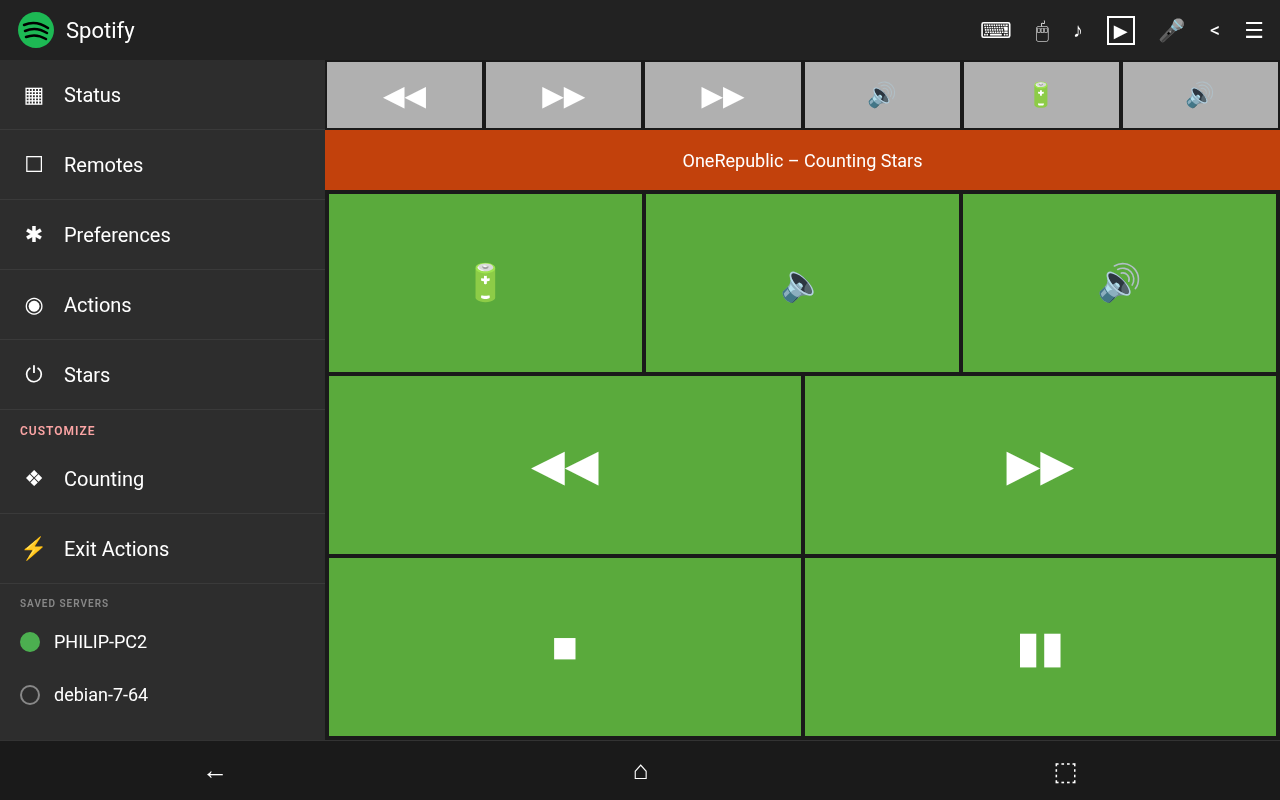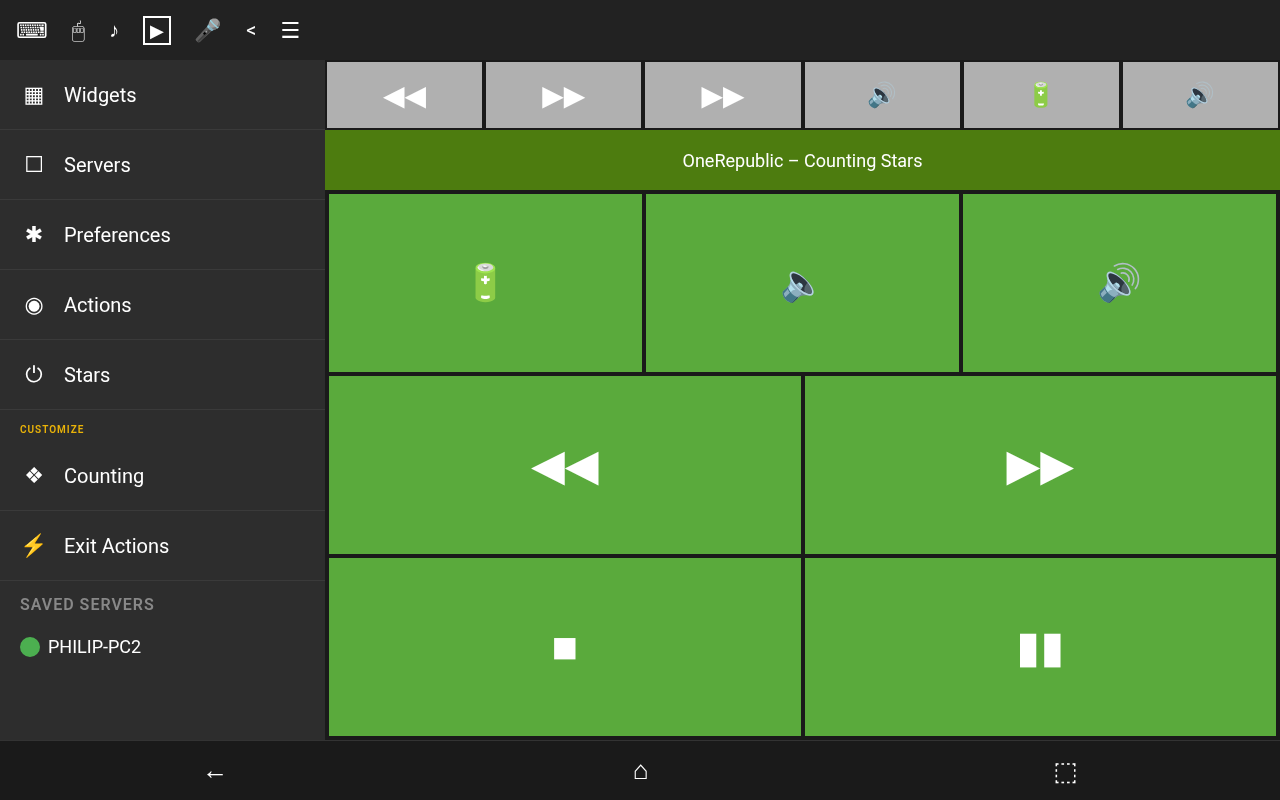"Spotify" div.top-bar-logo { html: none -> <div> <svg> <path></path> <path></path> <path></path> <path></path> </svg> <span>Spotify</span> </div> }
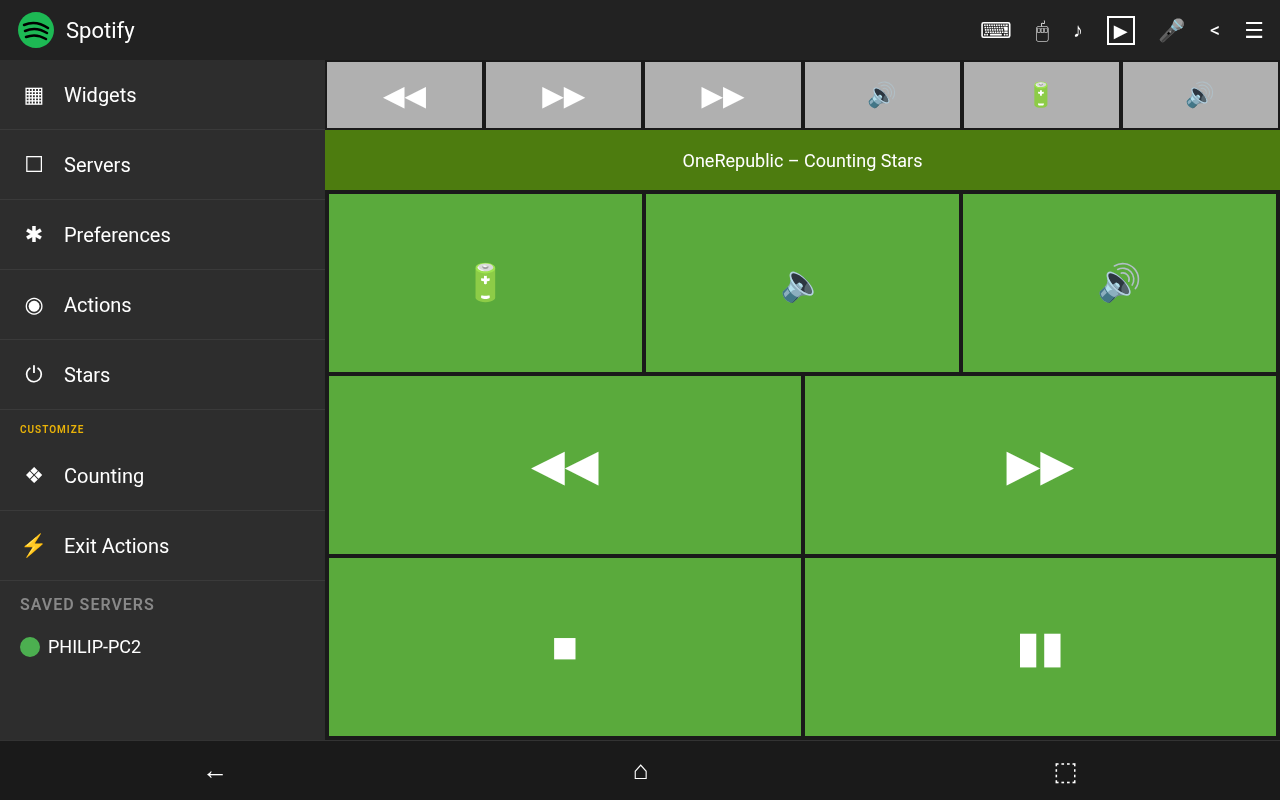"Widgets" span { text: Widgets -> Status }
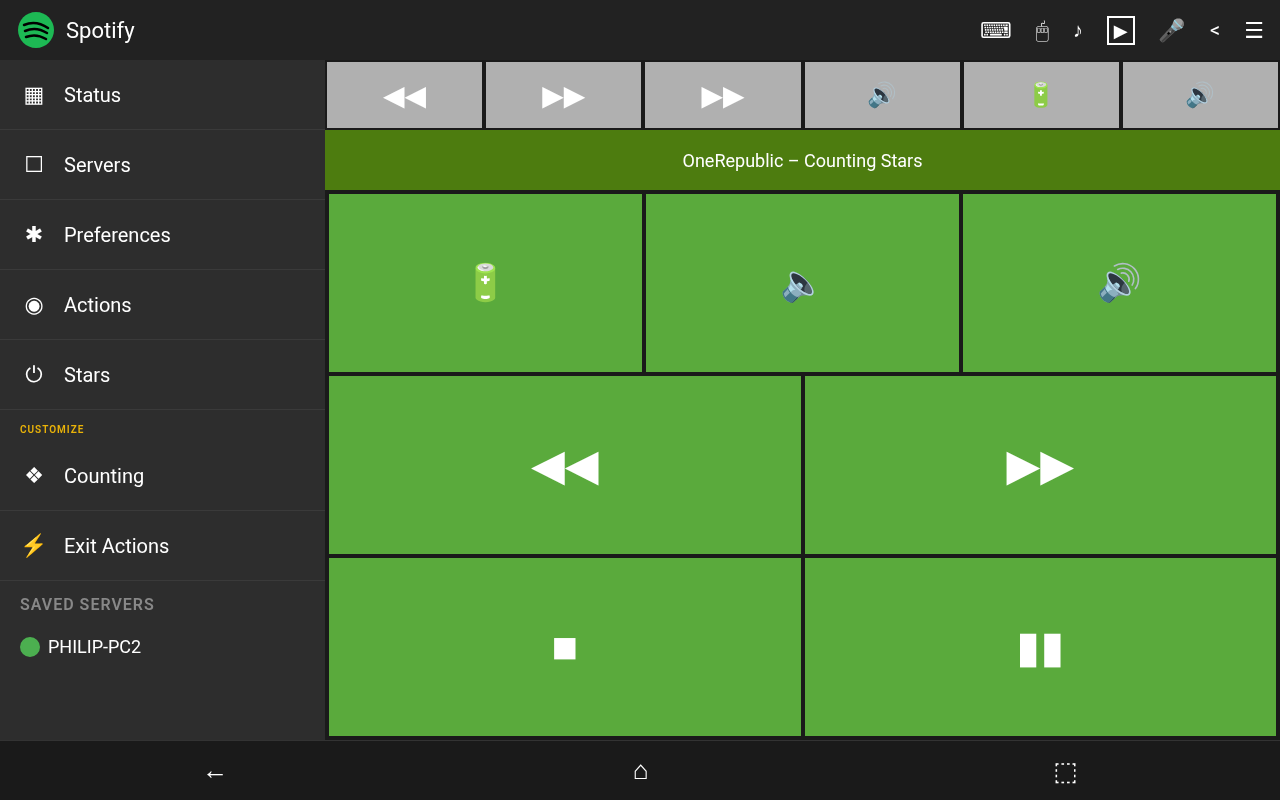"Servers" span { text: Servers -> Remotes }
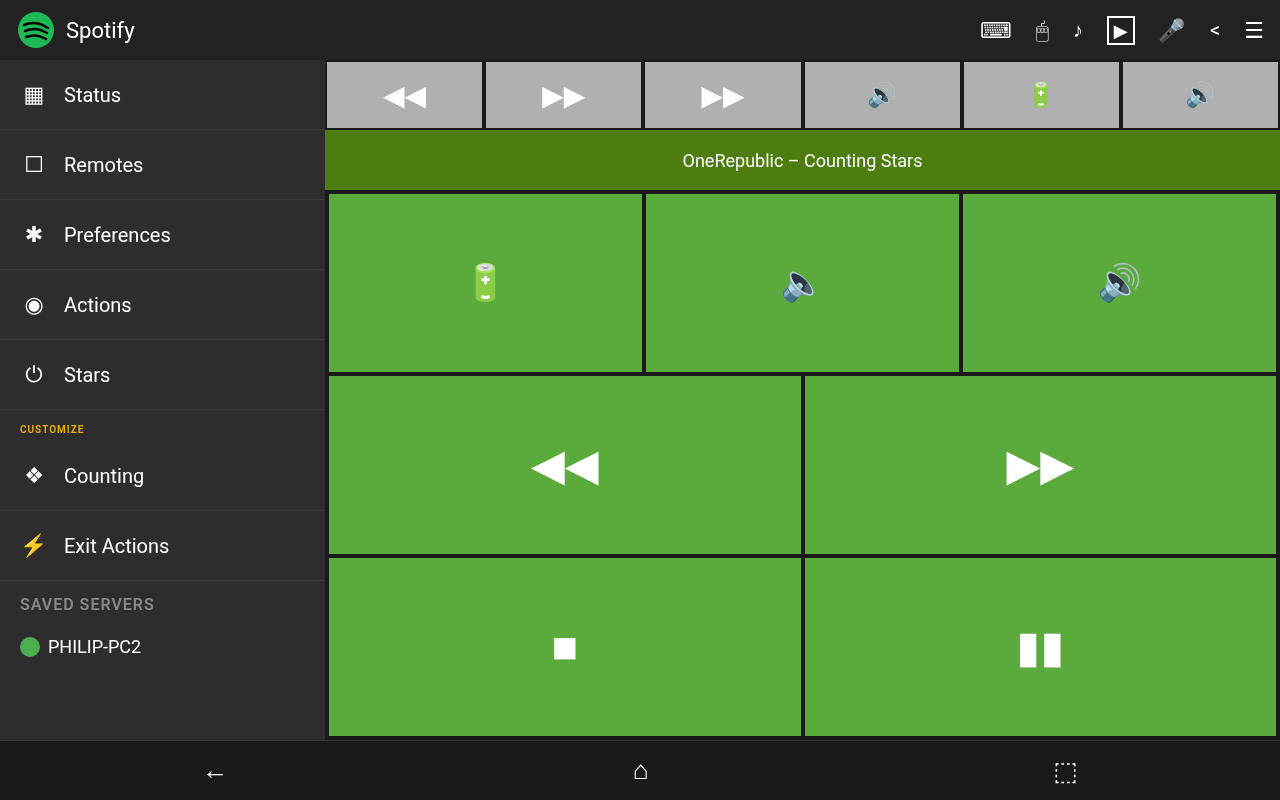"OneRepublic – Counting Stars" .now-playing { background: #4d7c0f -> #c2410c }
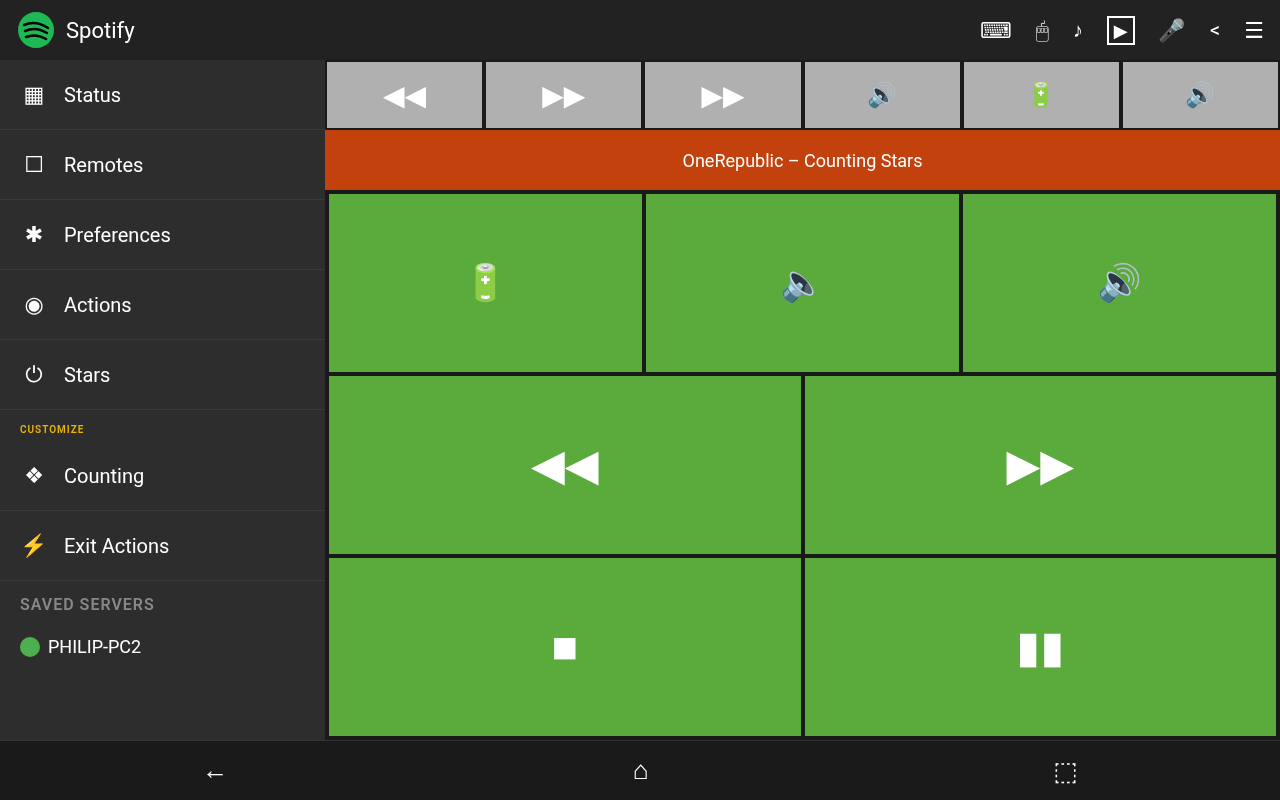"CUSTOMIZE" .sidebar-section-label { color: #eab308 -> #fca5a5; font-size: 10px -> 12px }
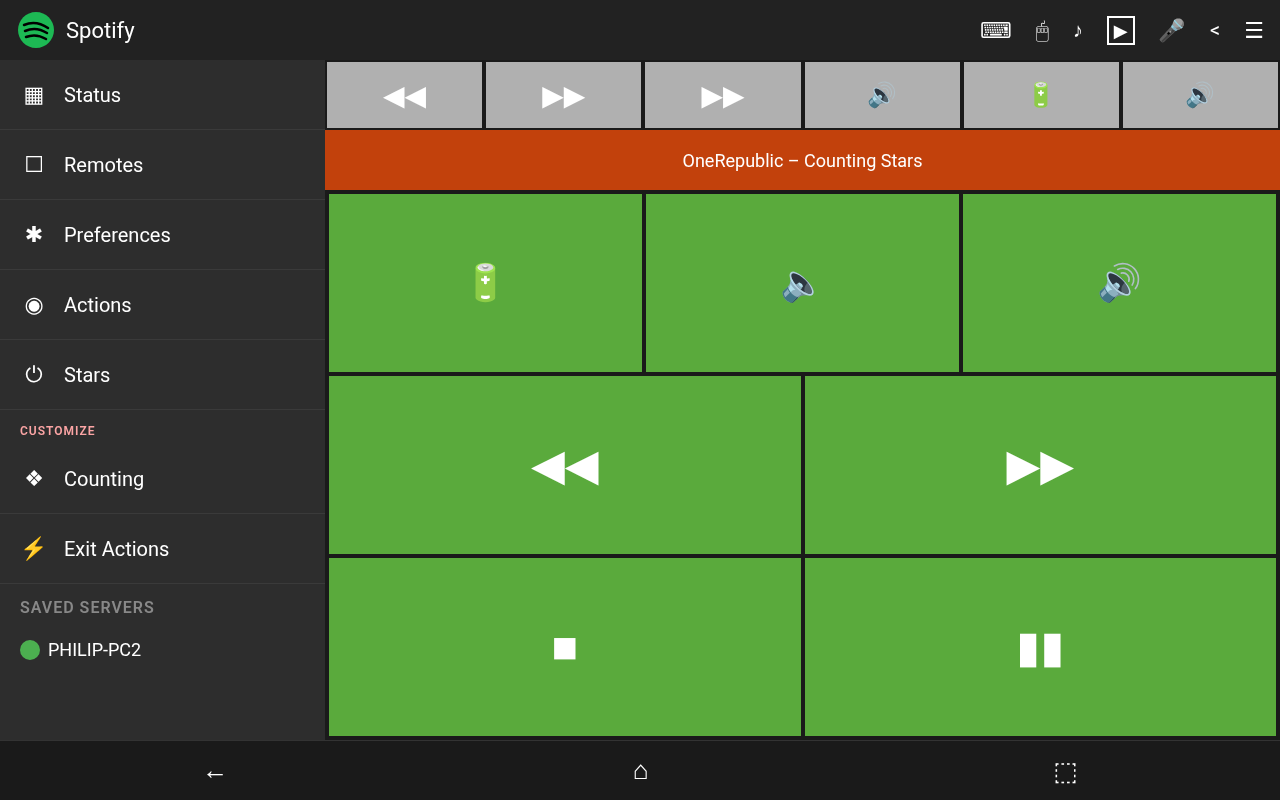"SAVED SERVERS" .saved-servers-label { font-size: 16px -> 10px }
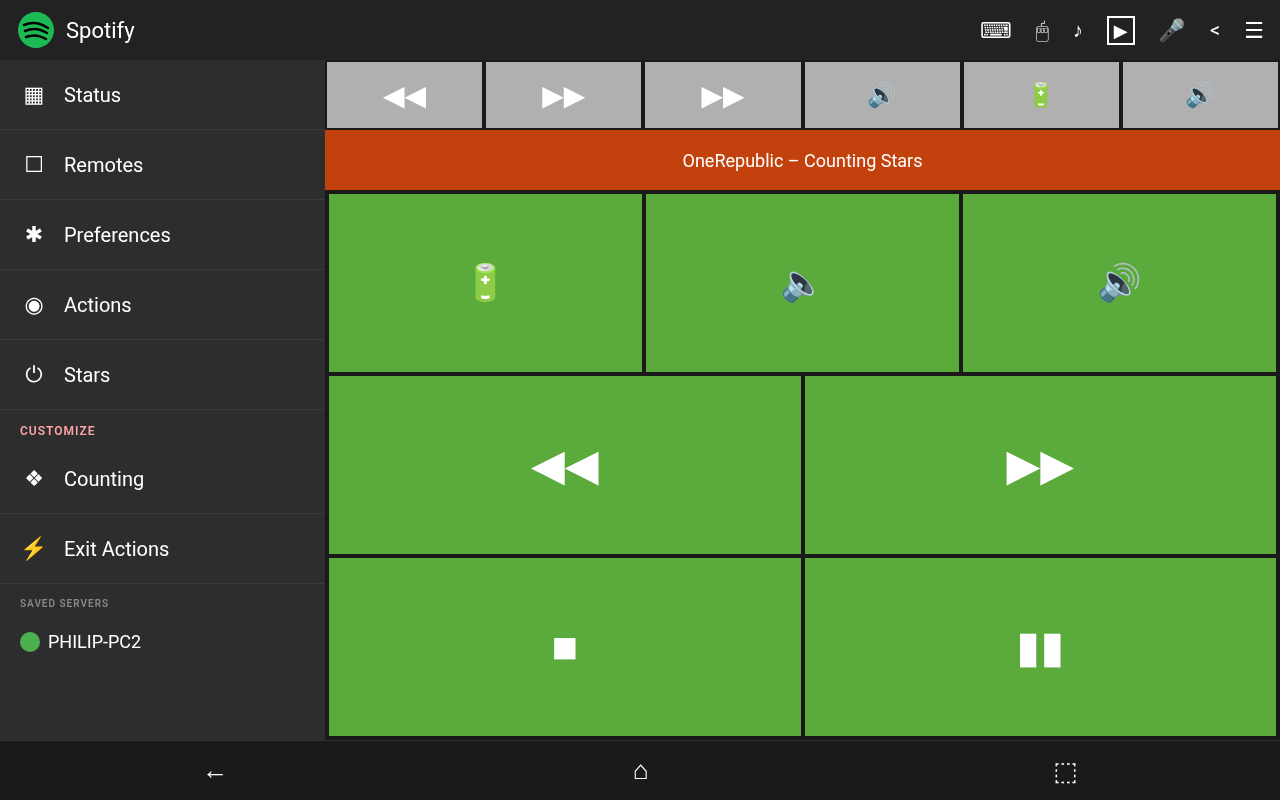"PHILIP-PC2" .server-item { gap: 8px -> 14px }
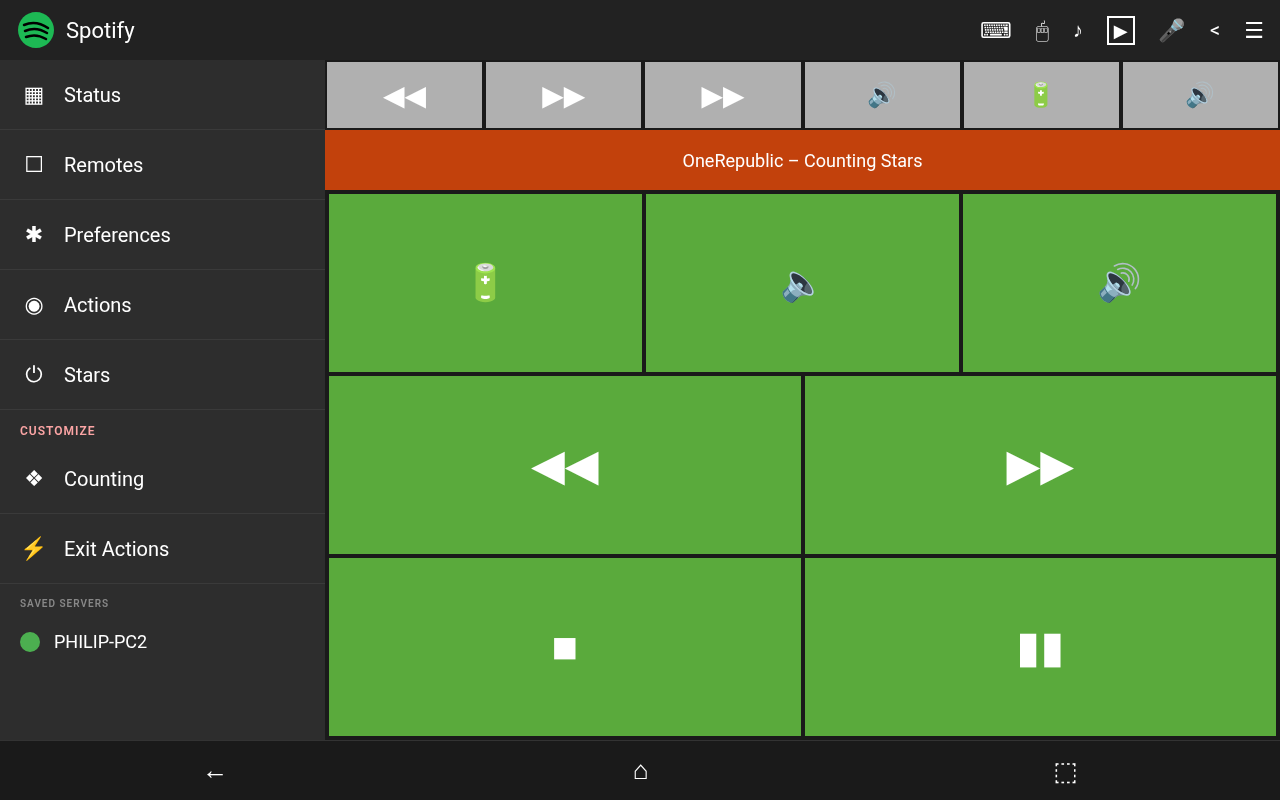"debian-7-64" div.server-item { html: none -> <div> <div></div> <span>debian-7-64</span> </div> }
